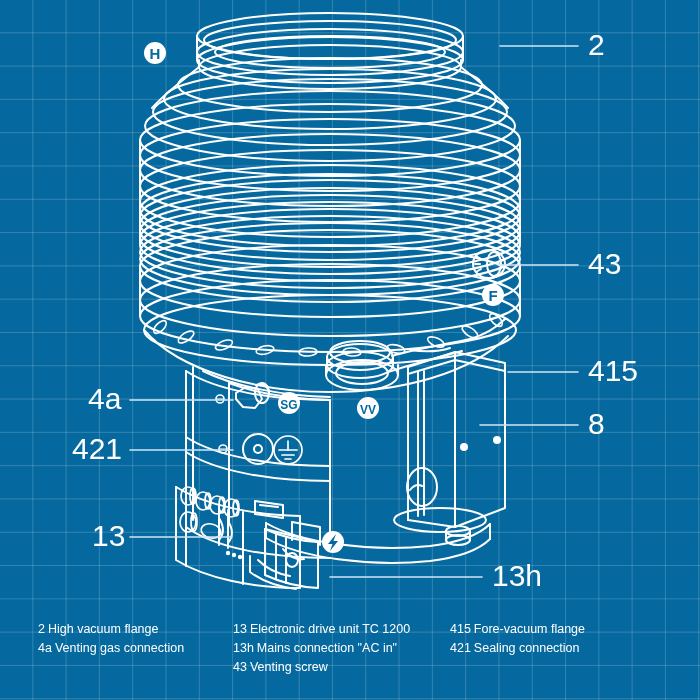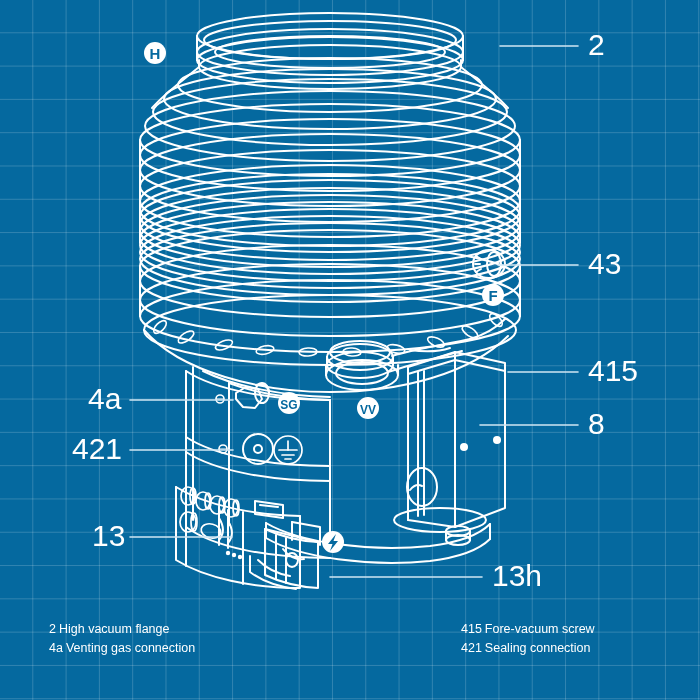"2 High vacuum flange" .legend-col { margin-left: 11px -> none }
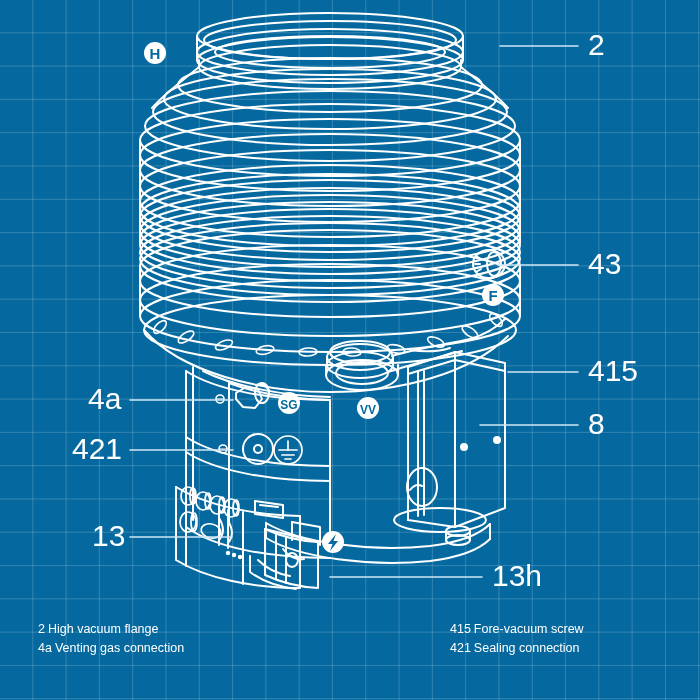"13 Electronic drive unit TC" div.legend-col { html: none -> <div> <div> <span>13</span><span>Electronic drive unit TC 1200</span> </div> <div> <span>13h</span><span>Mains connection "AC in"</span> </div> <div> <span>43</span><span>Venting screw</span> </div> </div> }
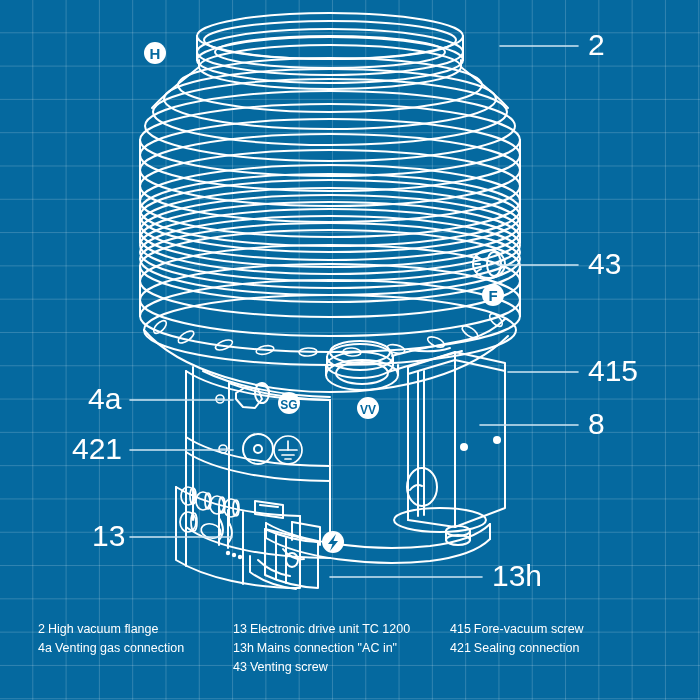"Fore-vacuum screw" span { text: screw -> flange }
